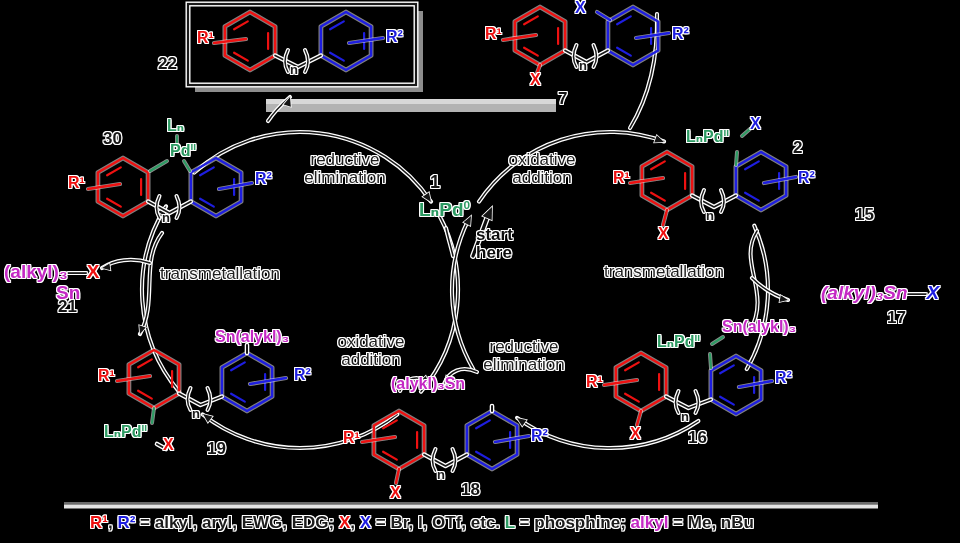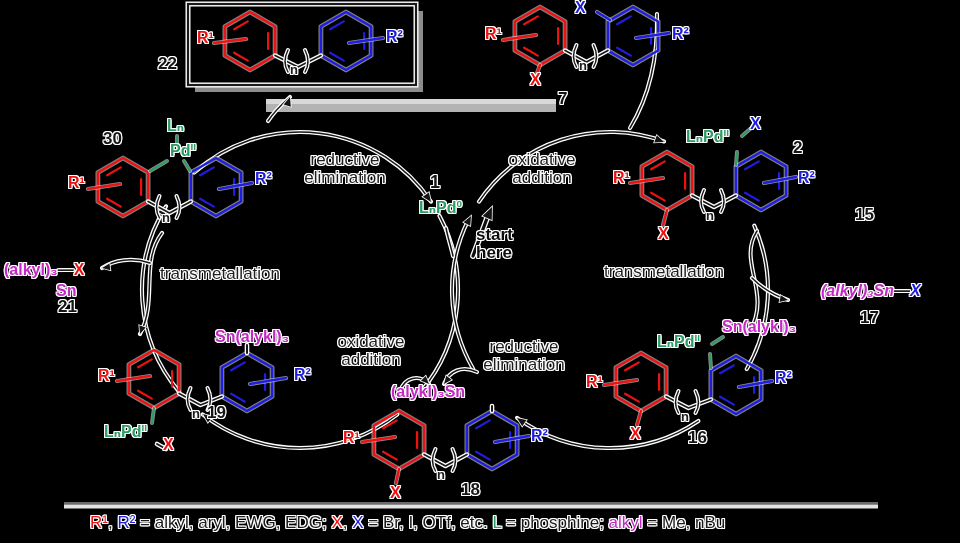"LₙPd0" .big { font-size: 16px -> 19px }
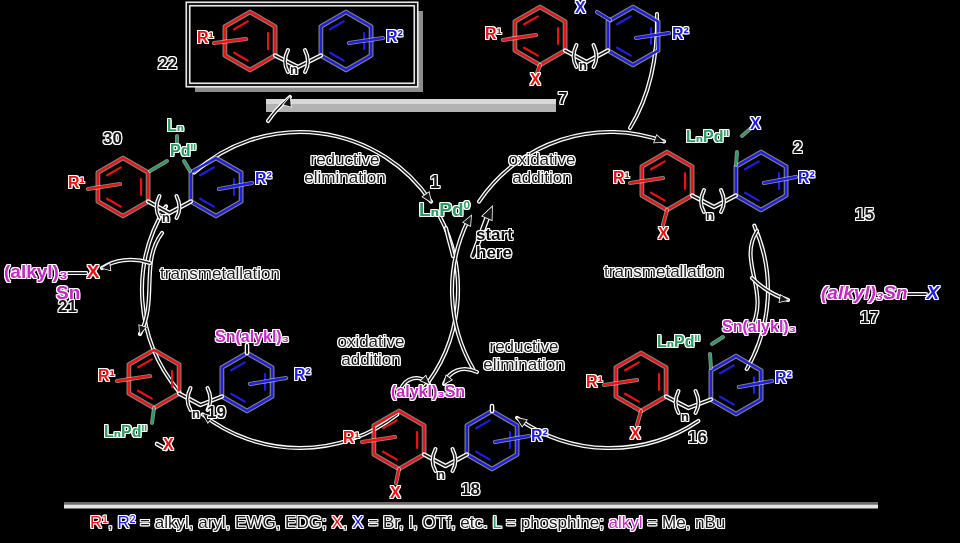"17" div.t { left: 860px -> 887px }
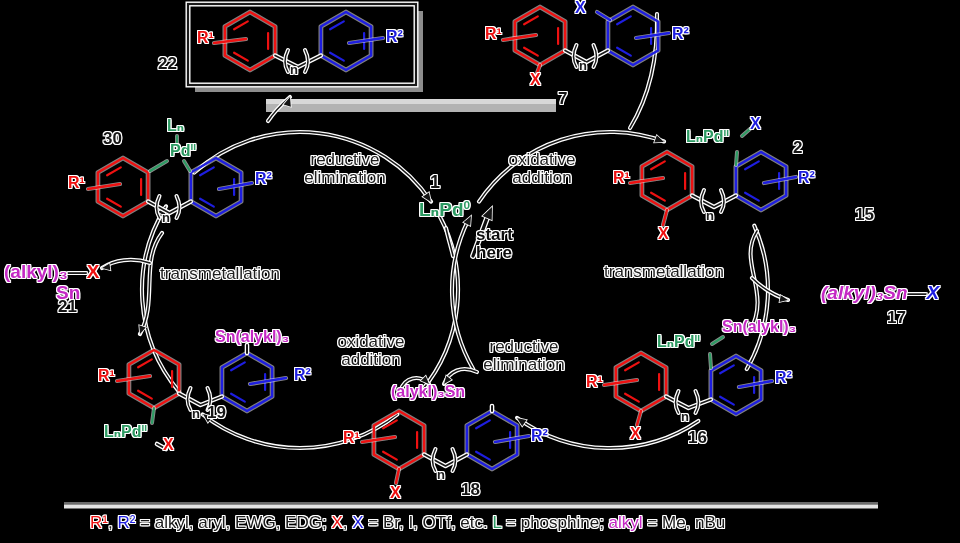"(alykl)₃Sn" div.t { top: 384px -> 376px }
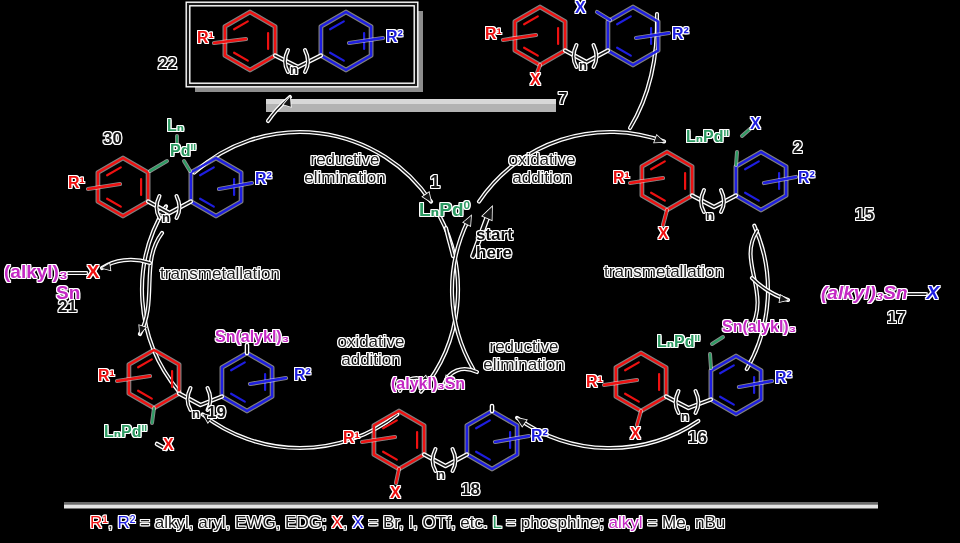"19" div.t { top: 404px -> 440px }
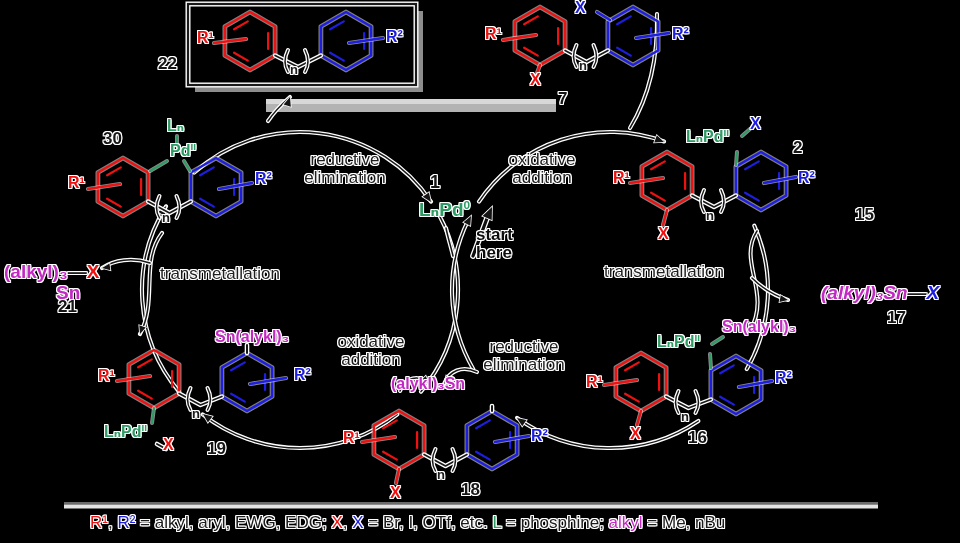"R¹, R² = alkyl, aryl," .legend { font-weight: 400 -> 700 }
